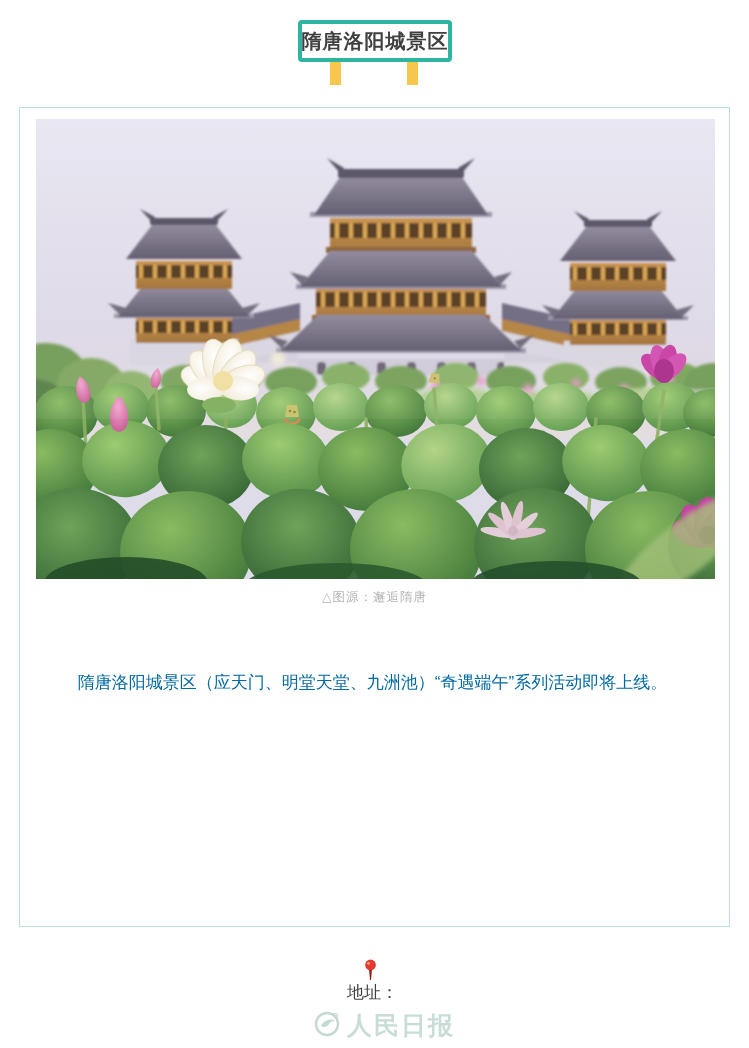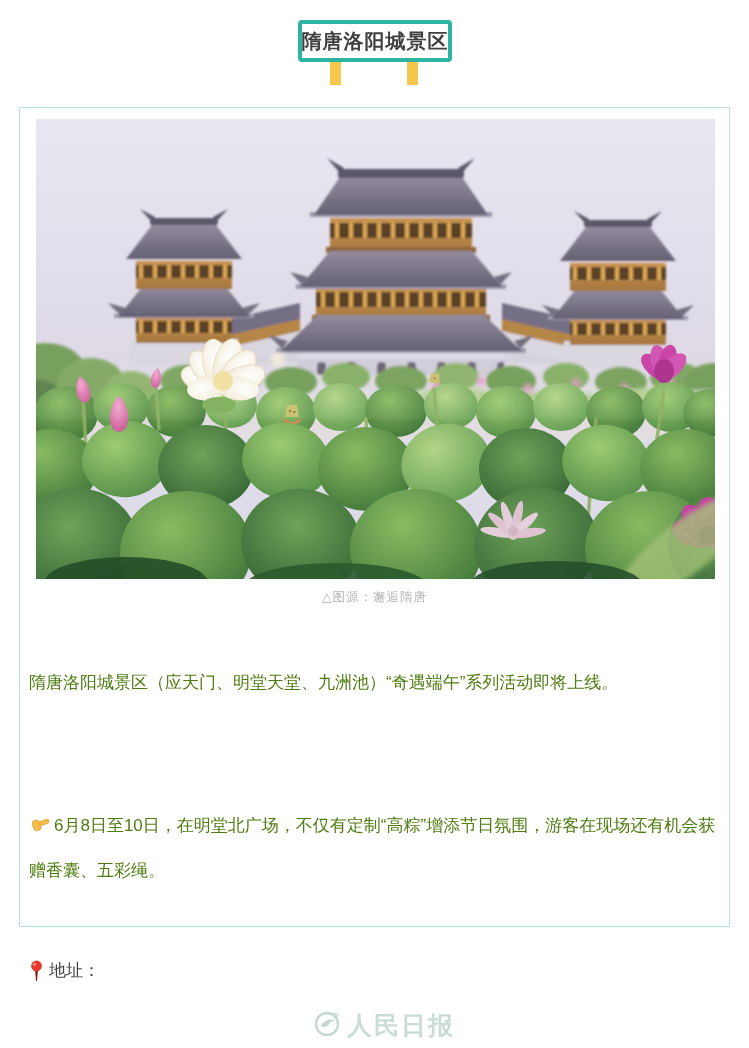"隋唐洛阳城景区（应天门、明堂天堂、九洲池）“奇遇端午”系列活动即将上线。" .para { color: #4d7c0f -> #0369a1; text-align: none -> center }
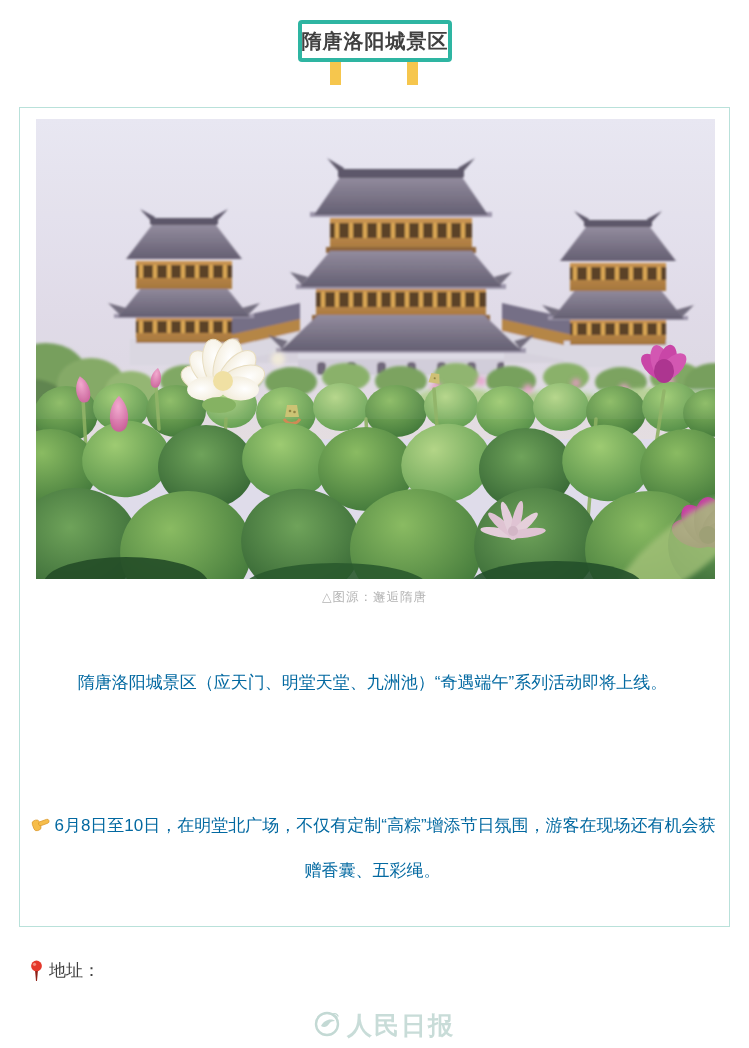"6月8日至10日，在明堂北广场，不仅有定制“高粽”增添节日氛围，游客在现场还有机" p.para { html: <p><span><svg> <g> <rect></rect> <rect></rect> </g> </svg></span><span>6月8日至10日，在明堂北广场，不仅有定制“高粽”增添节日氛围，游客在现场还有机会获赠香囊、五彩绳。</span></p> -> none }
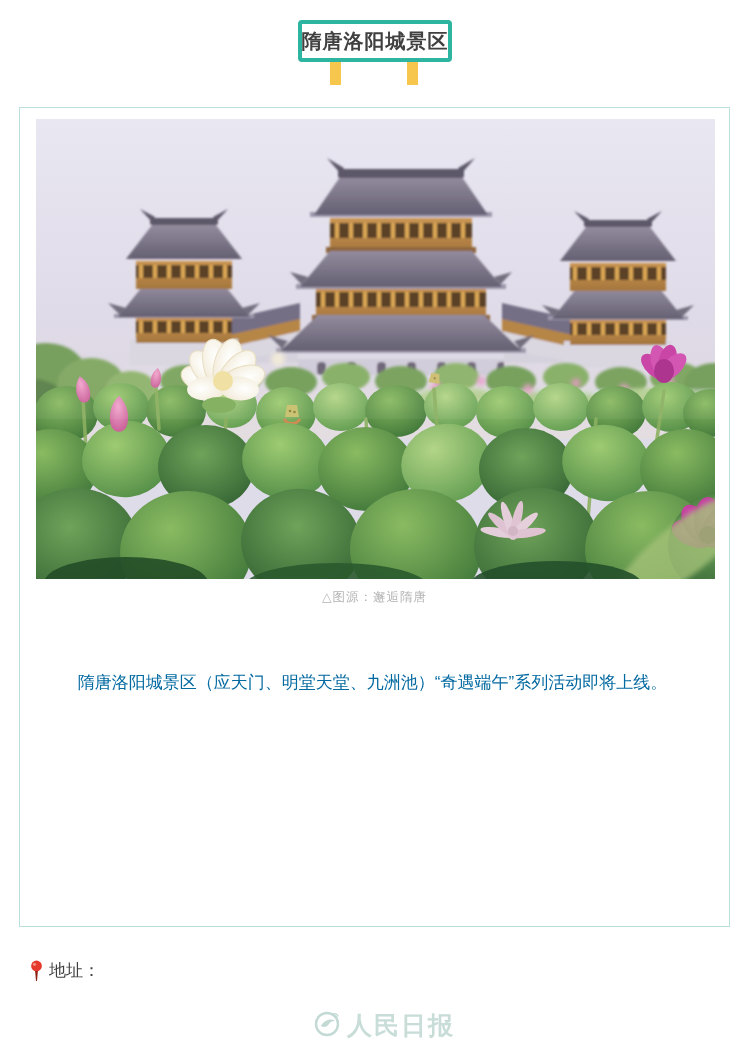"地址：" .info { flex-direction: none -> column }
